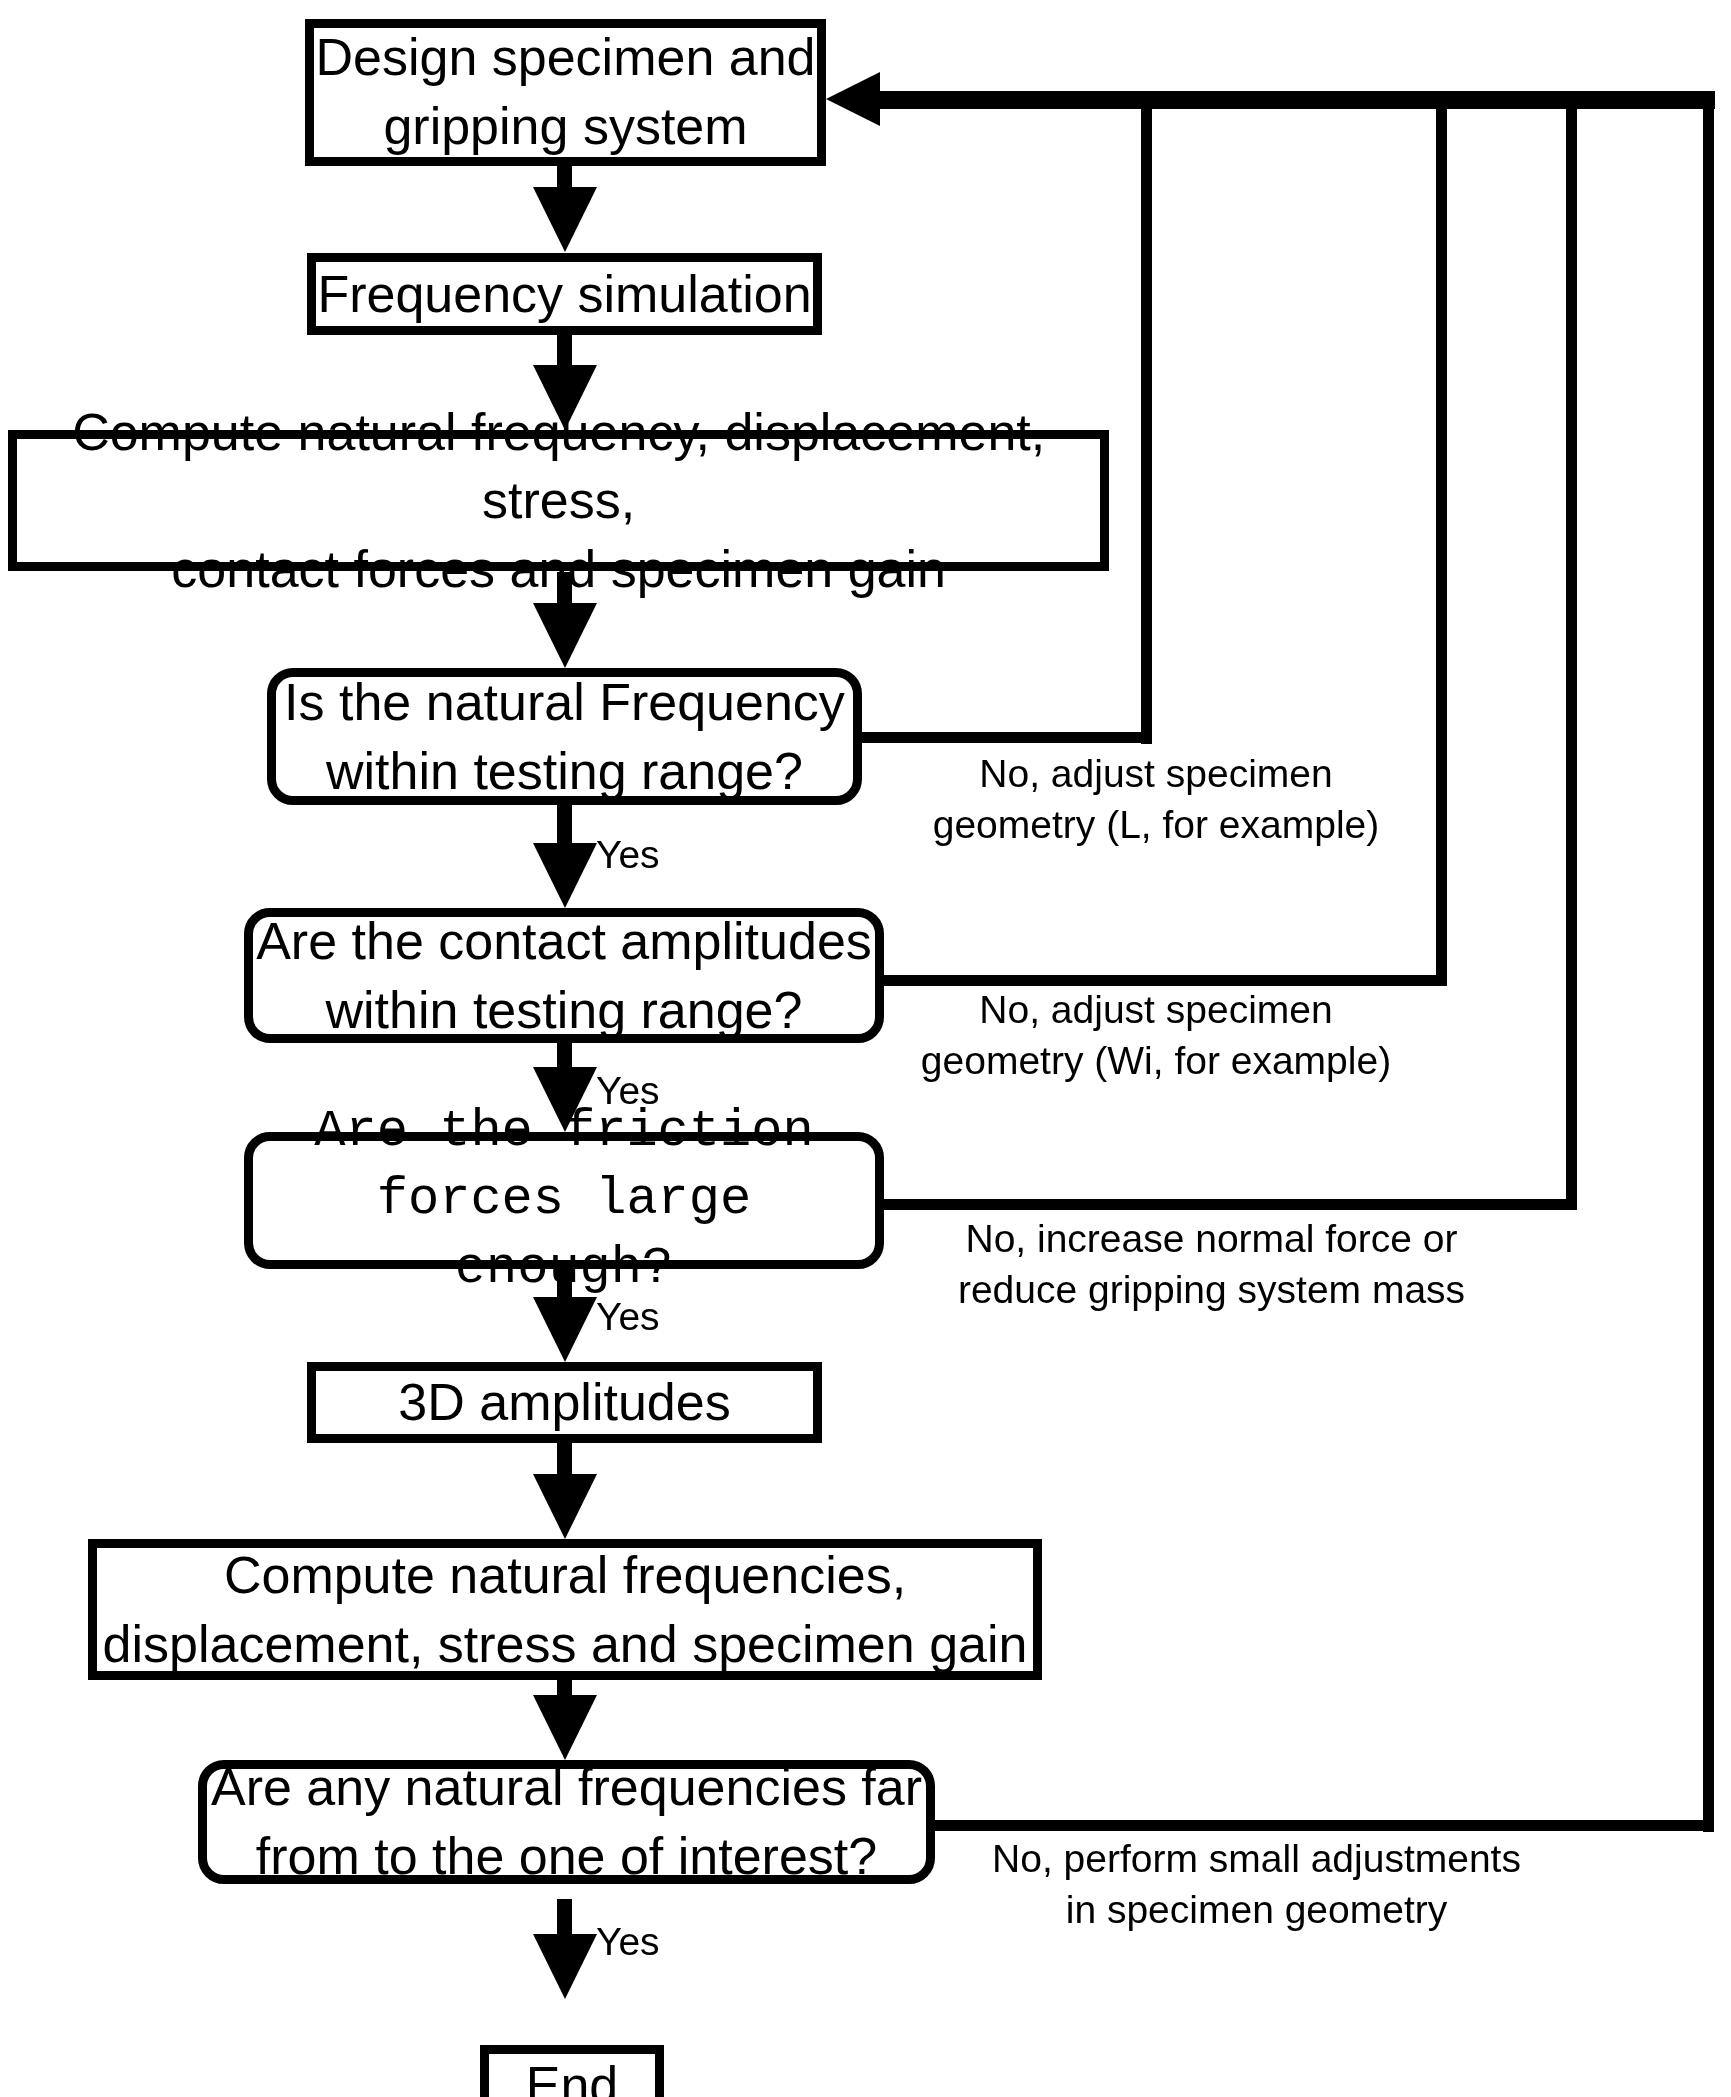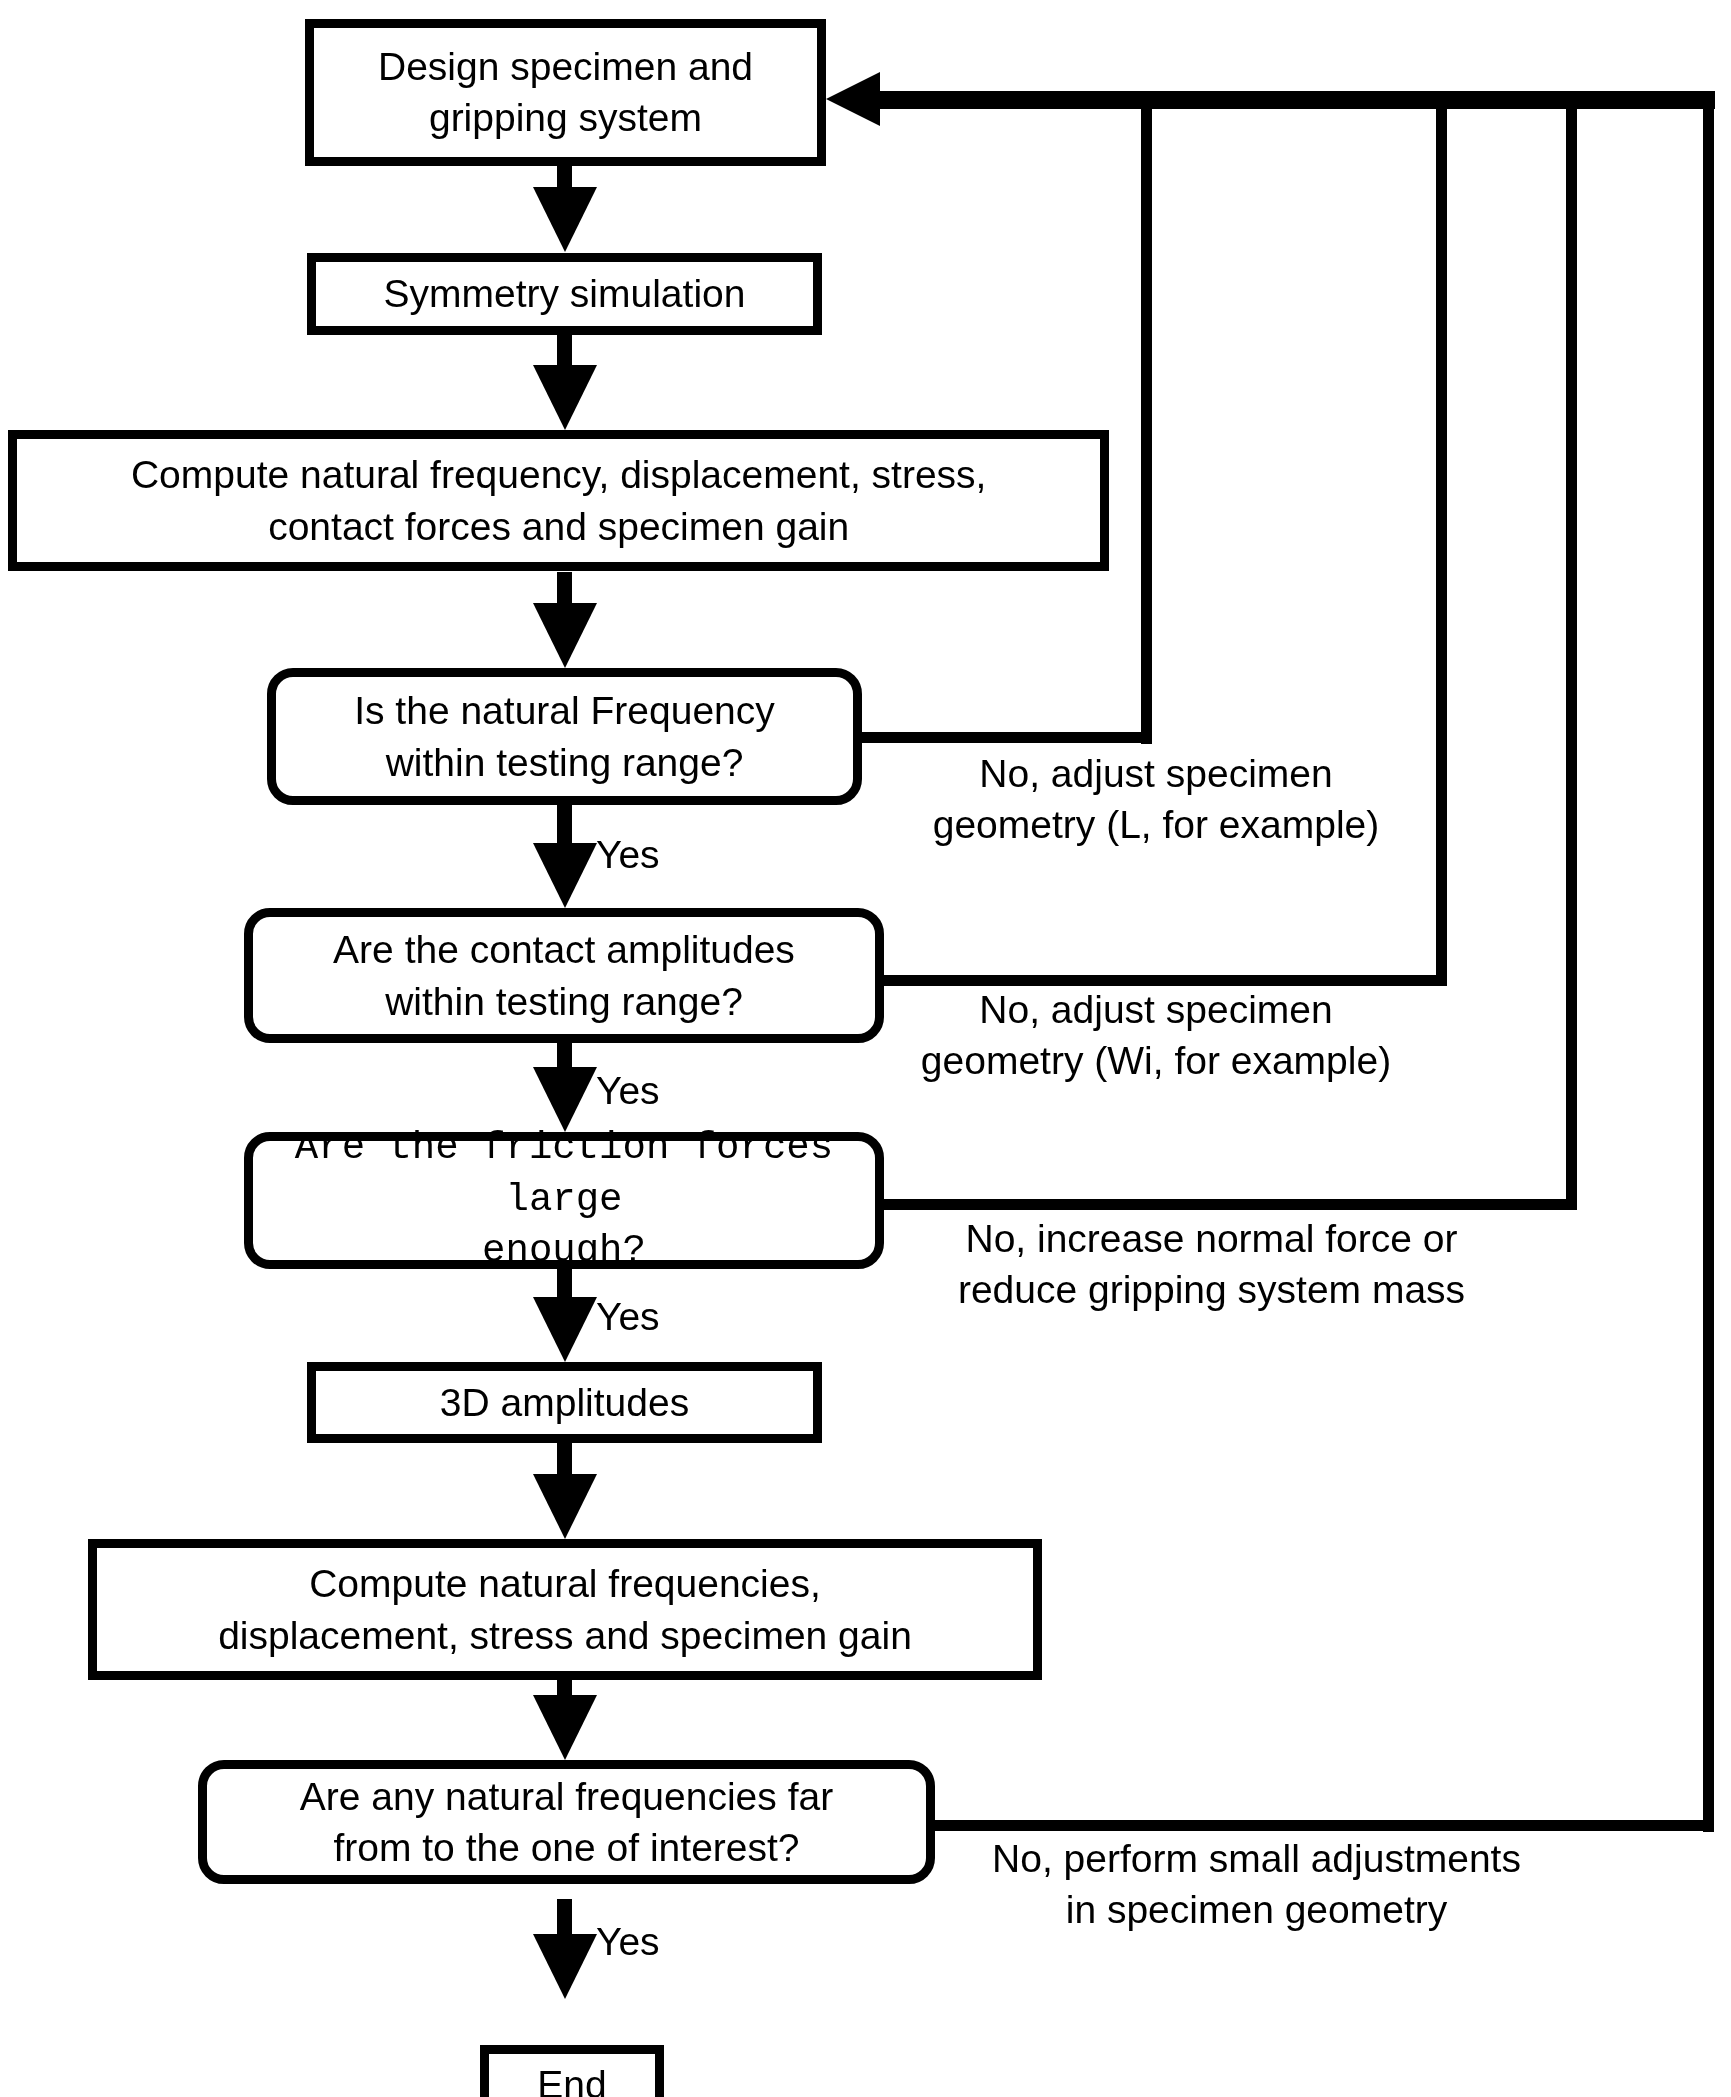"Design specimen and" .node { font-size: 39px -> 52px }
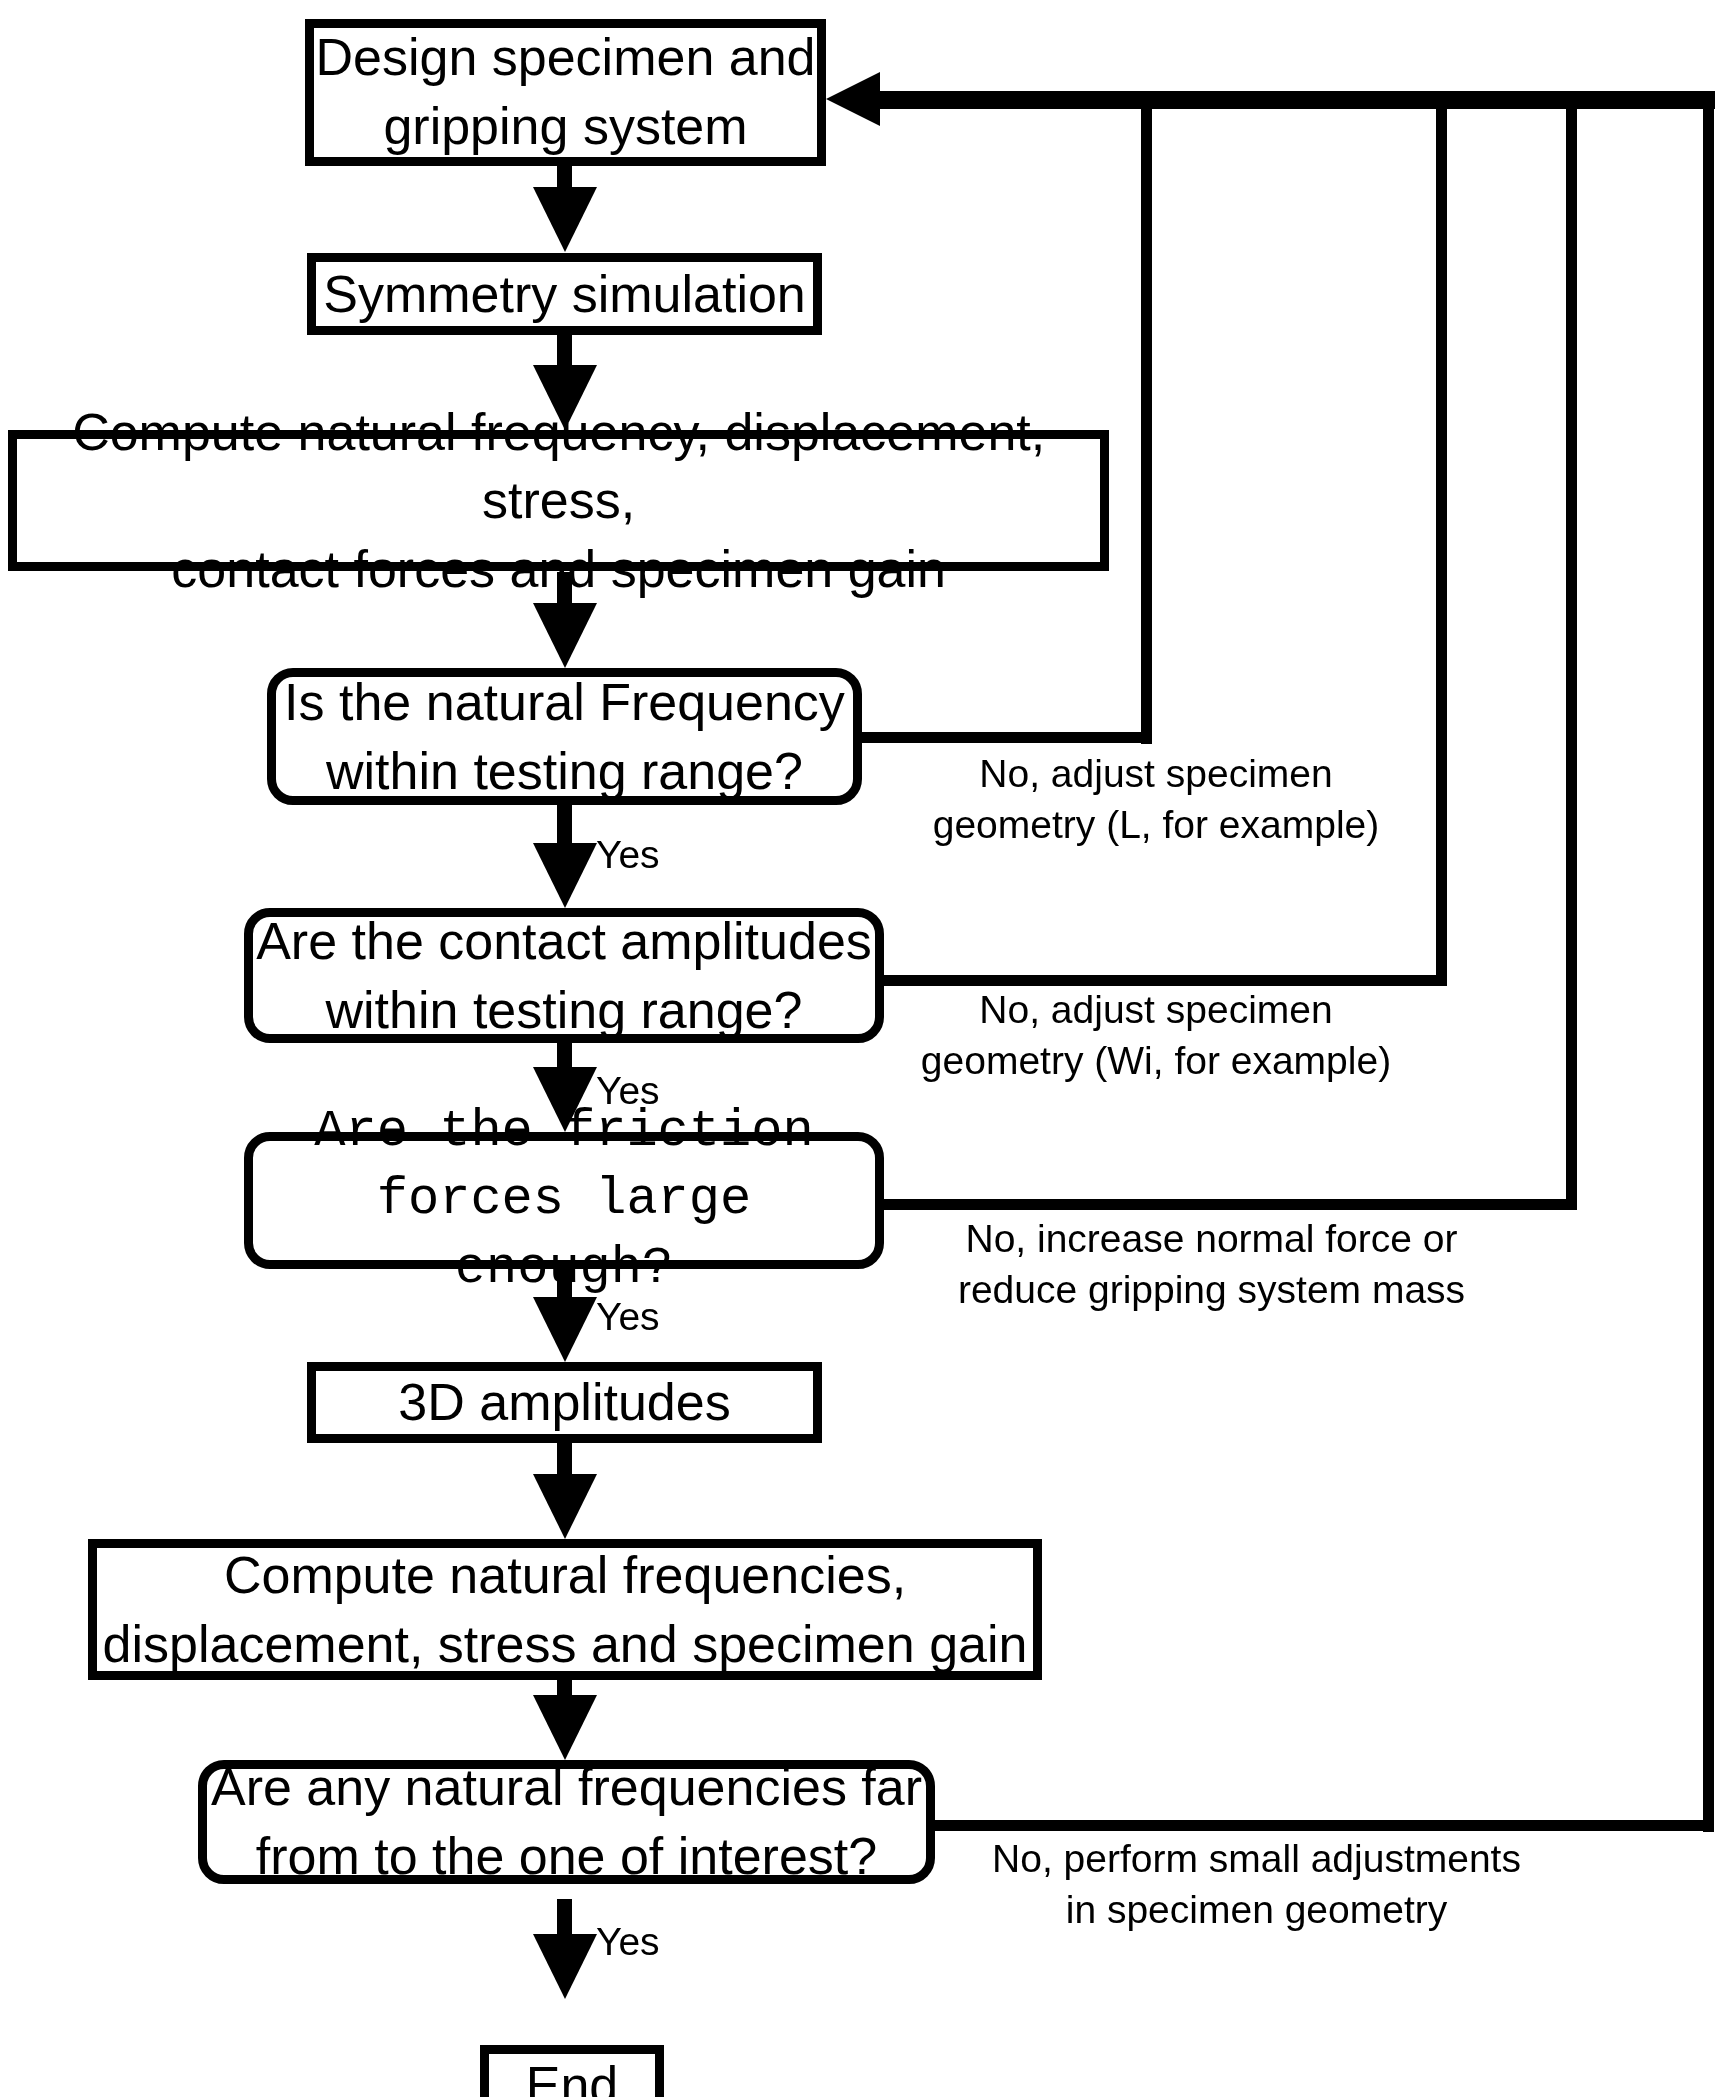"Symmetry simulation" div.node { text: Symmetry -> Frequency }
